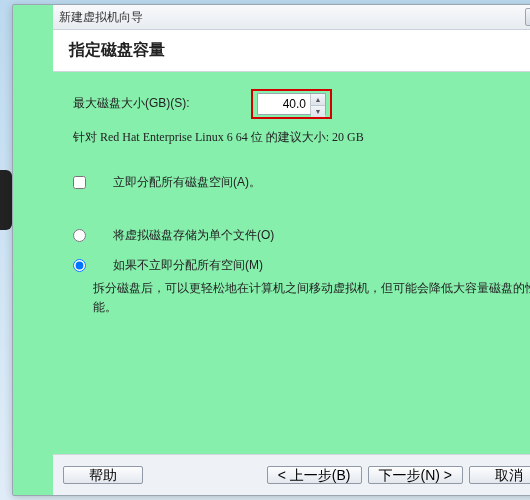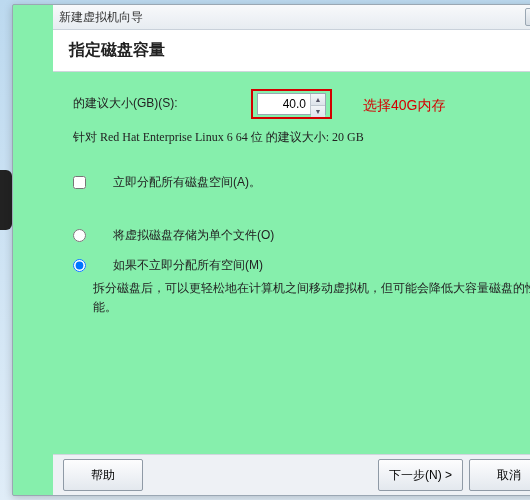"的建议大小(GB)(S):" span.label { text: 的建议 -> 最大磁盘 }
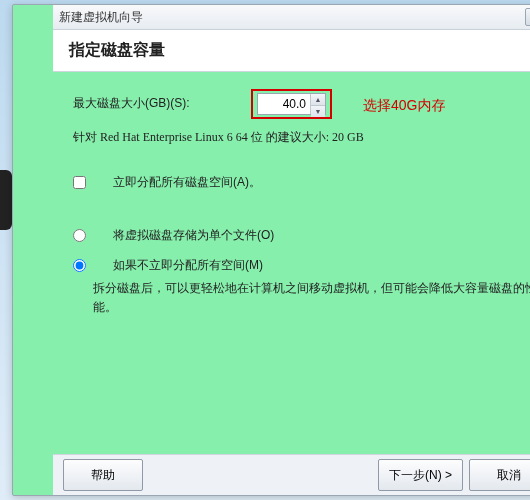"选择40G内存" div.annot { html: <div>选择40G内存</div> -> none }
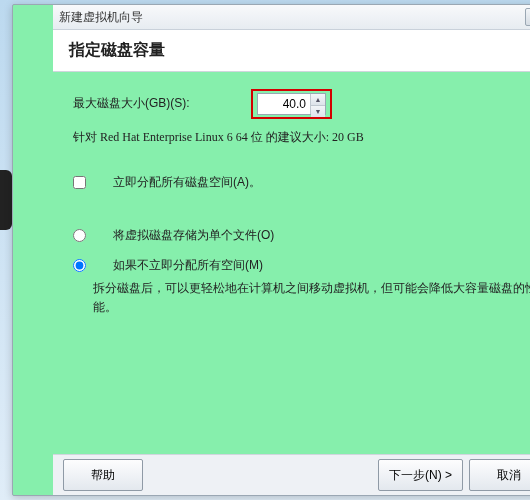"帮助" .btn { font-size: 12px -> 14px; height: 32px -> 18px }
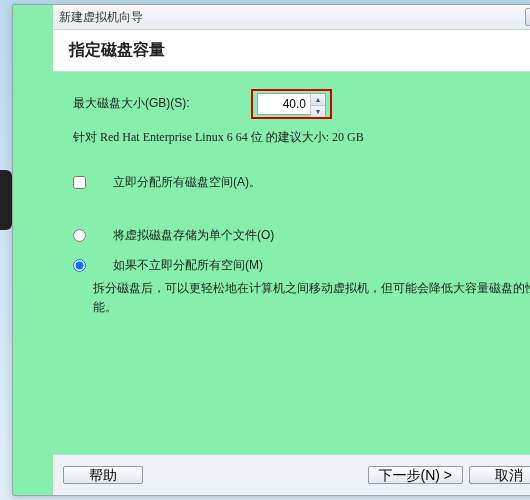"< 上一步(B)" button.btn { html: none -> <button>&lt; 上一步(B)</button> }
